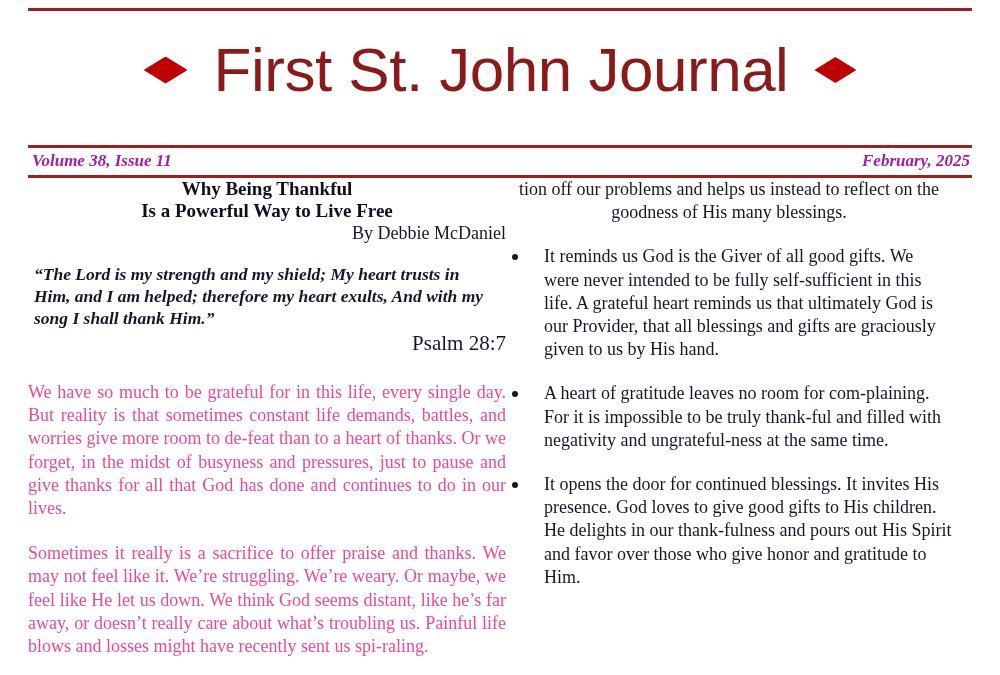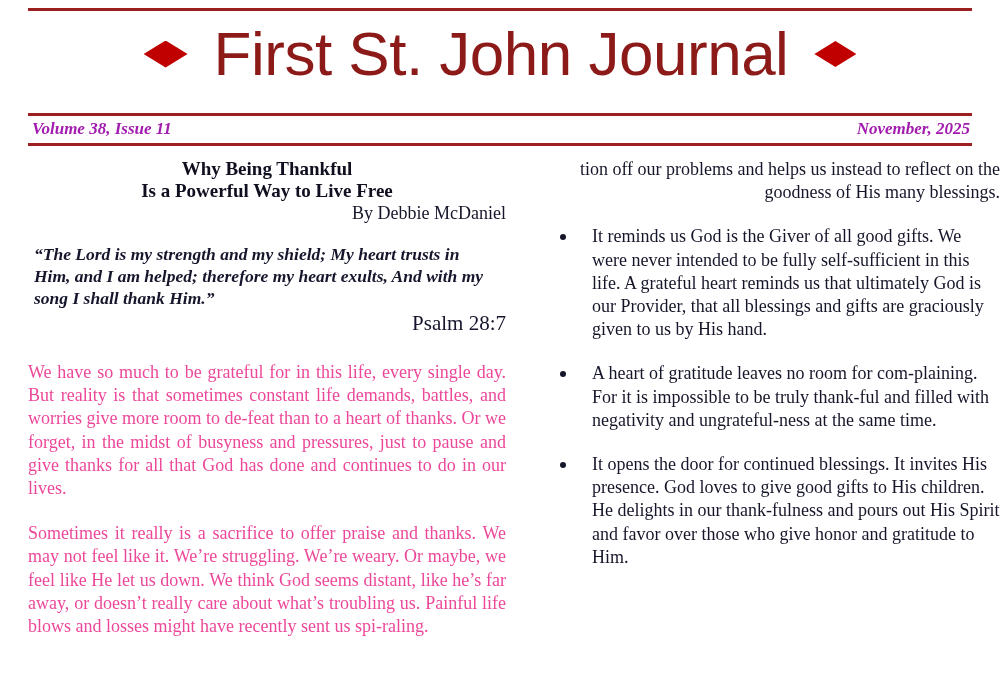"First St. John Journal" .masthead { padding: 0 30px -> 16px 30px }
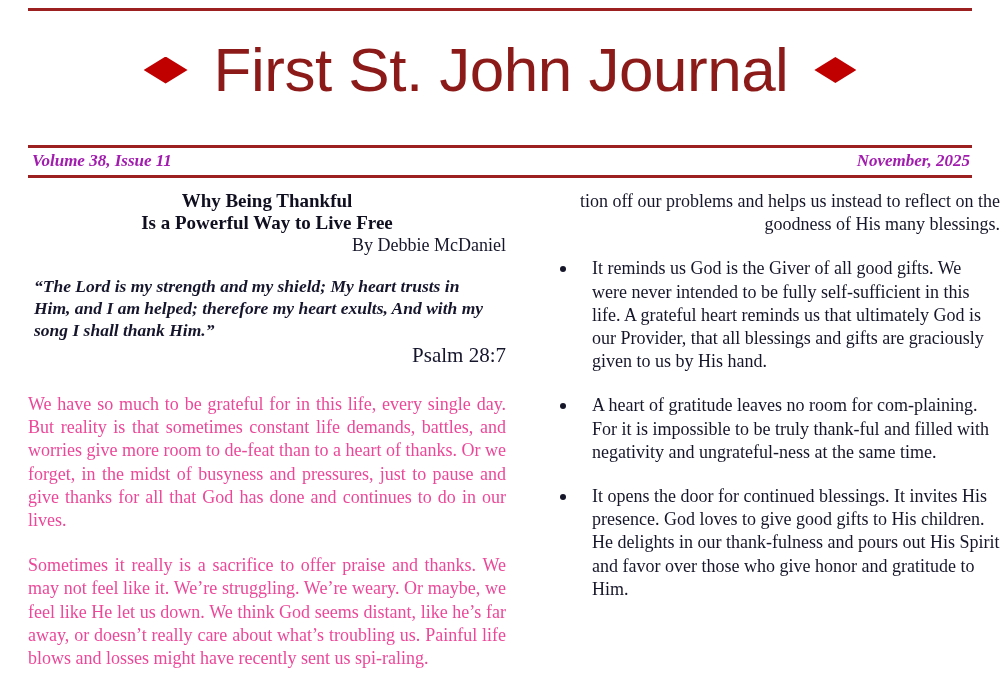"November, 2025" span { text: November -> February }
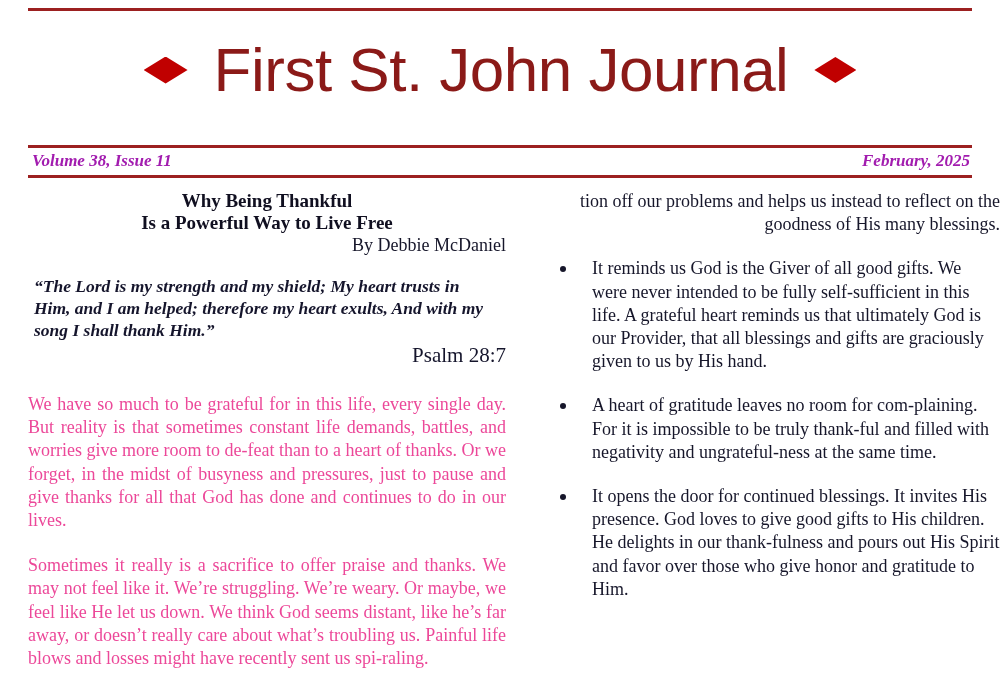"Why Being Thankful" .columns { gap: 48px -> none; margin: 12px 28px 0 28px -> 0 28px 0 28px }
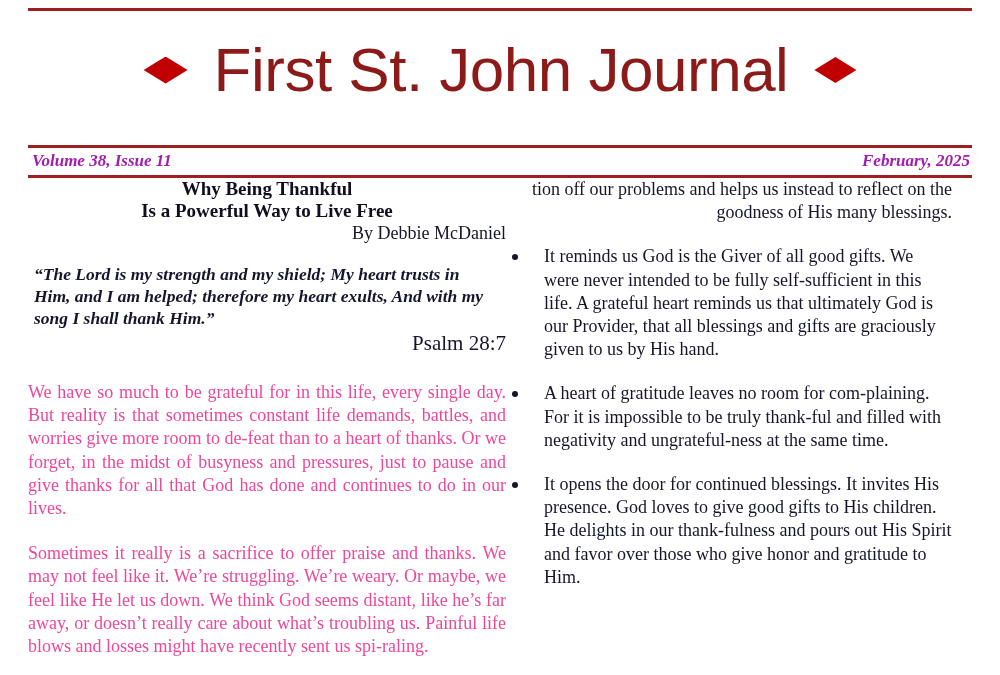"tion off our problems and" .cont-par { text-align: right -> center }
